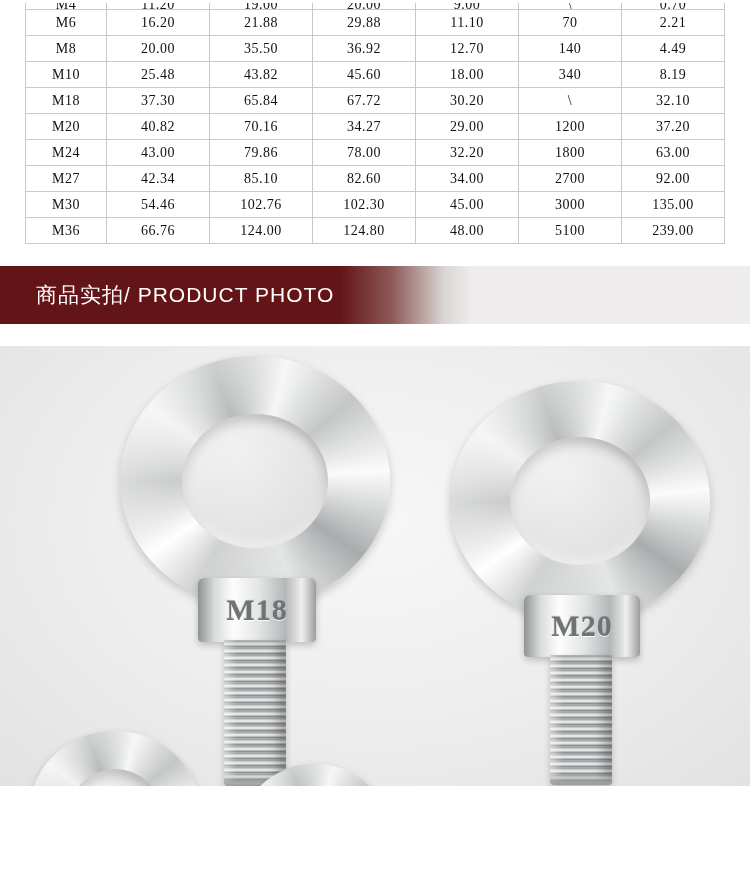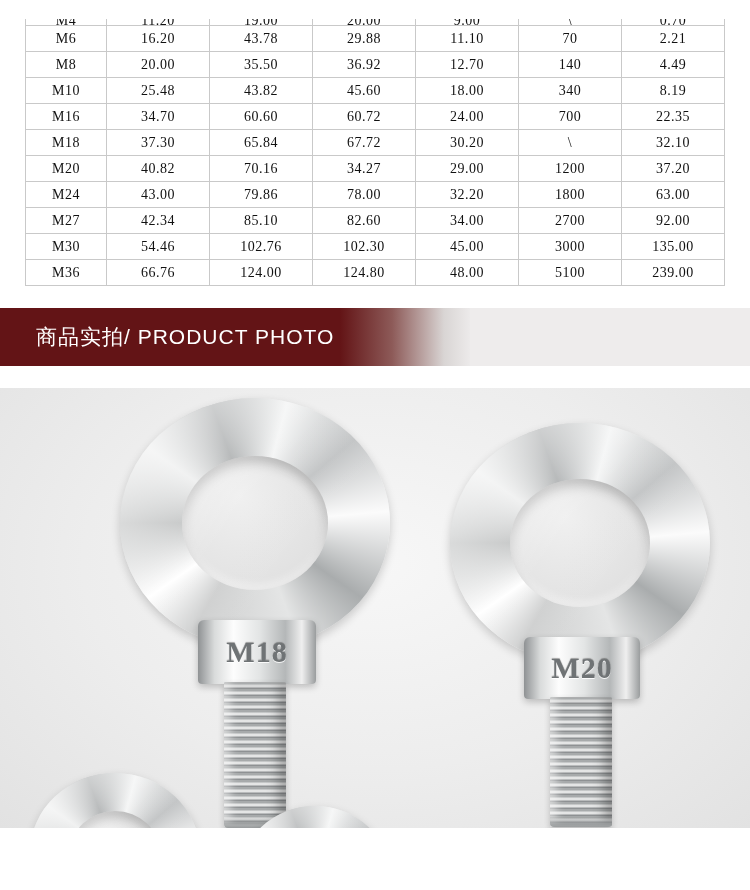"M4" table.spec { margin: 16px auto -> 0 auto }
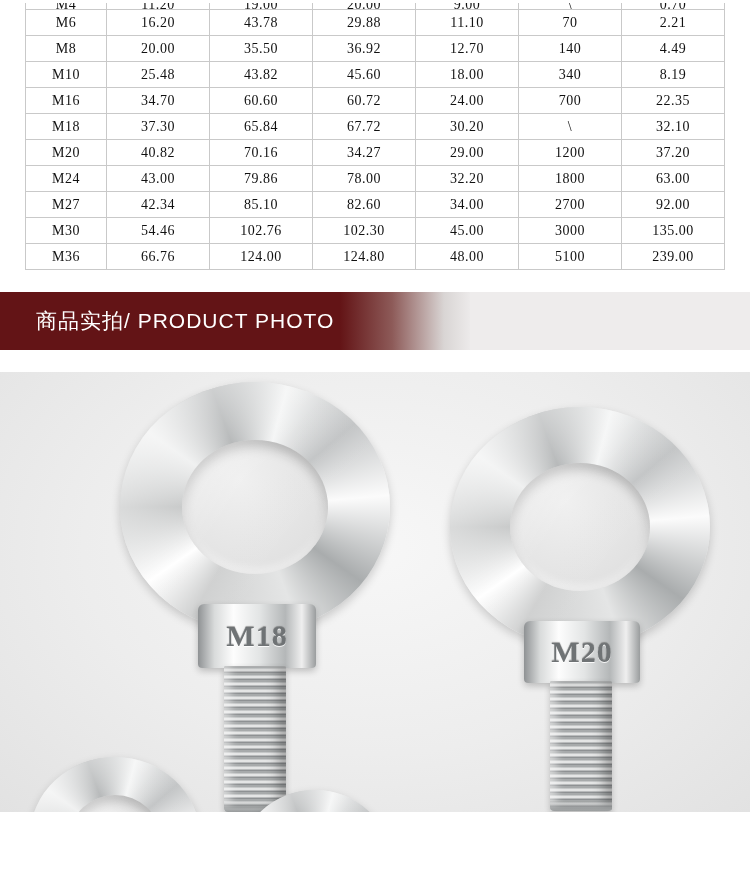"43.78" td { text: 43.78 -> 21.88 }
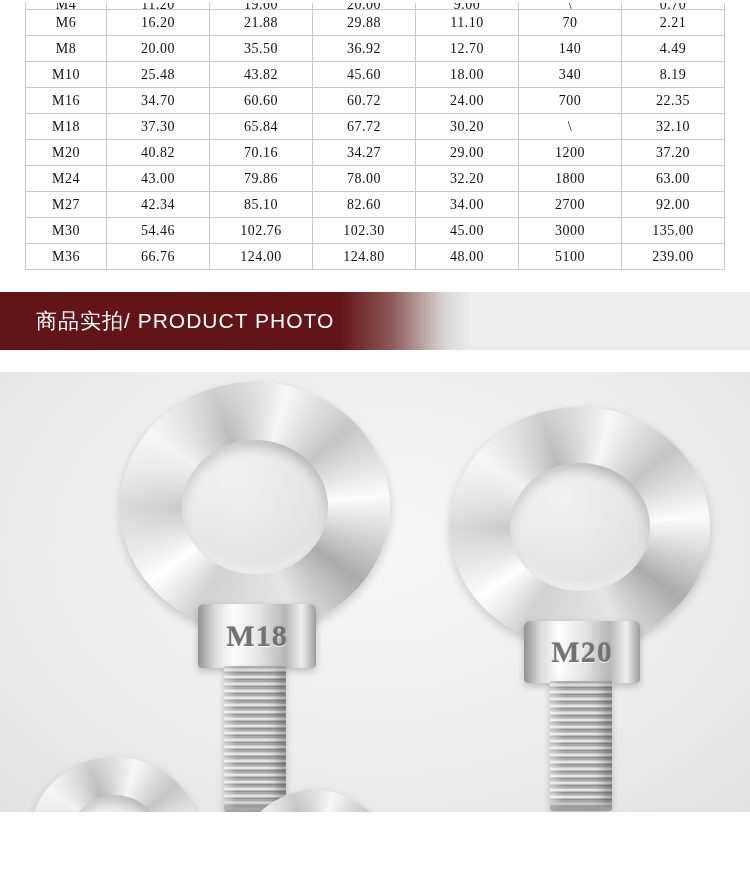"M16" tr { html: <tr> <td>M16</td> <td>34.70</td> <td>60.60</td> <td>60.72</td> <td>24.00</td> <td>700</td> <td>22.35</td> </tr> -> none }
